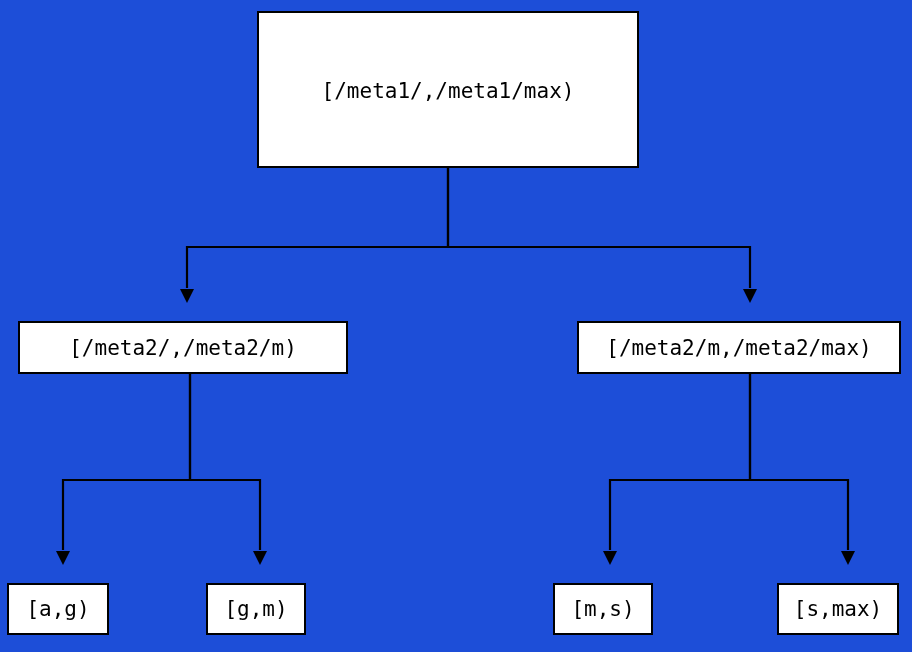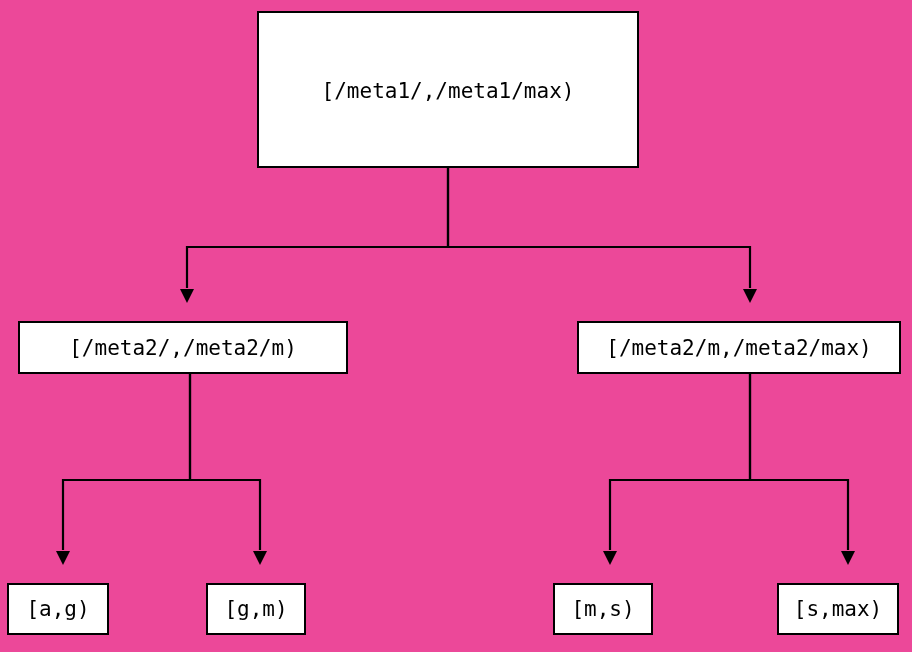"[/meta1/,/meta1/max)" #diagram-root { background: #ec4899 -> #1d4ed8 }
